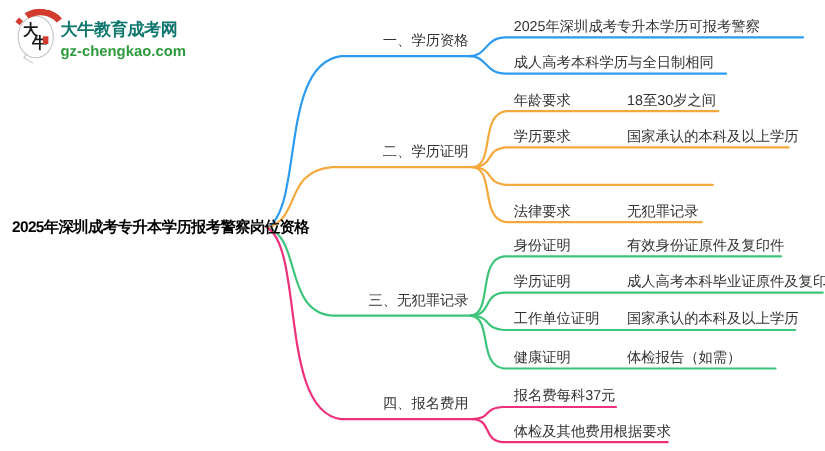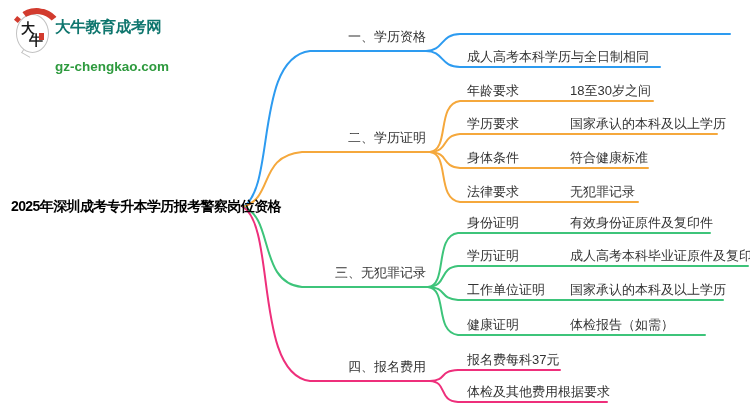"2025年深圳成考专升本学历可报考警察" div.leaf { html: none -> <div> <span>2025年深圳成考专升本学历可报考警察</span> </div> }
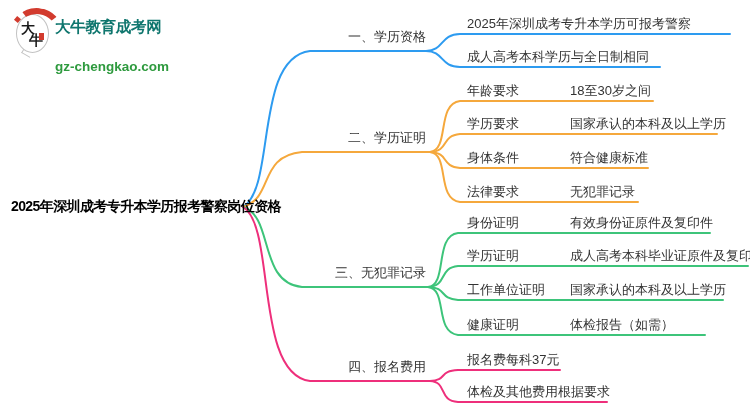"gz-chengkao.com" div.site-domain { margin-top: 20px -> none }
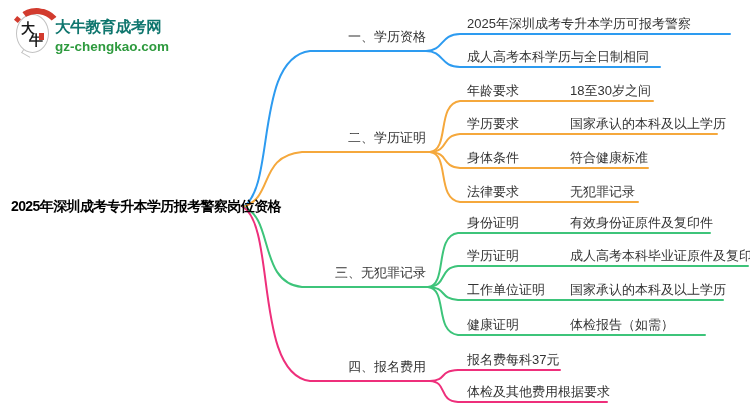"身体条件 符合健康标准" div.leaf { html: <div> <span>身体条件</span><span>符合健康标准</span> </div> -> none }
